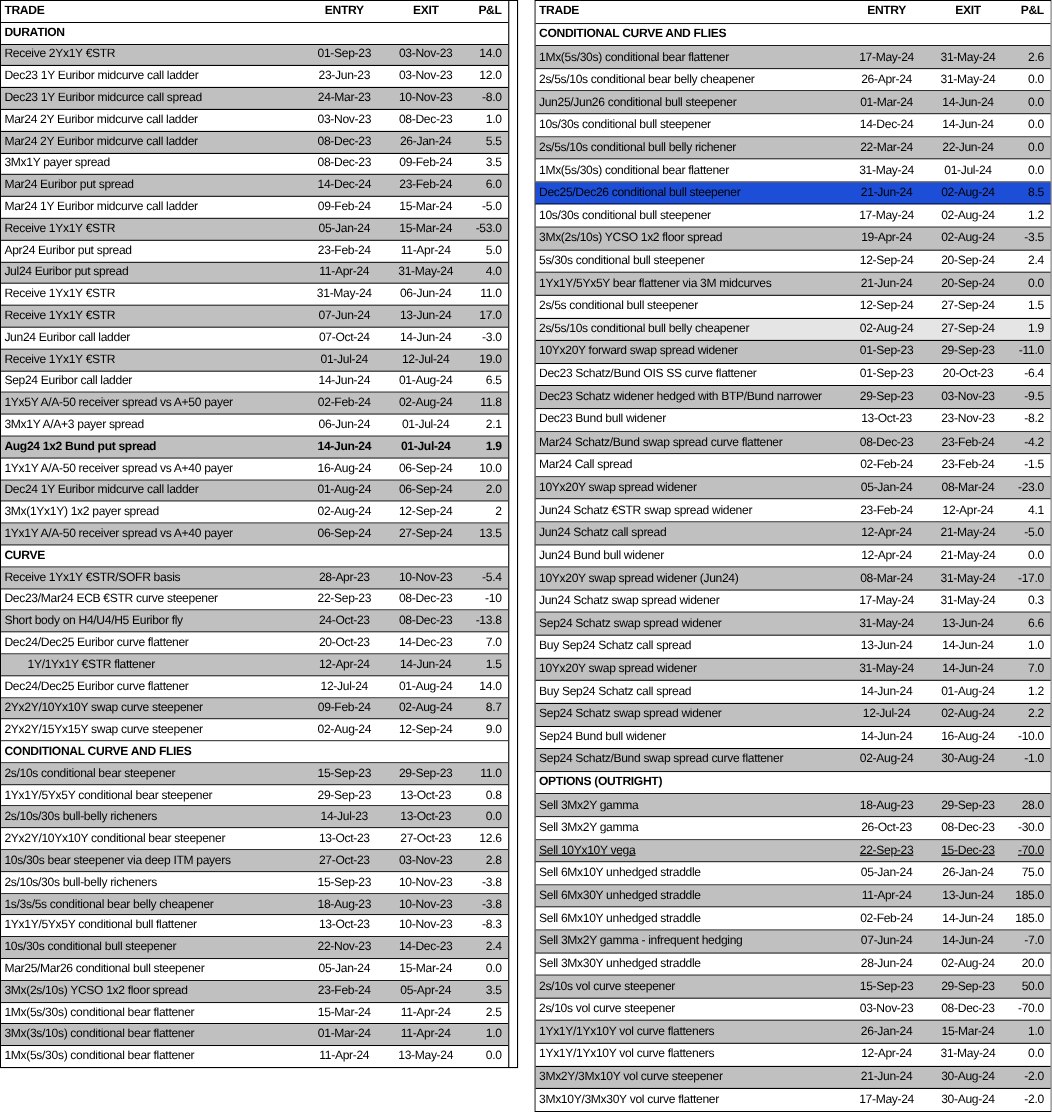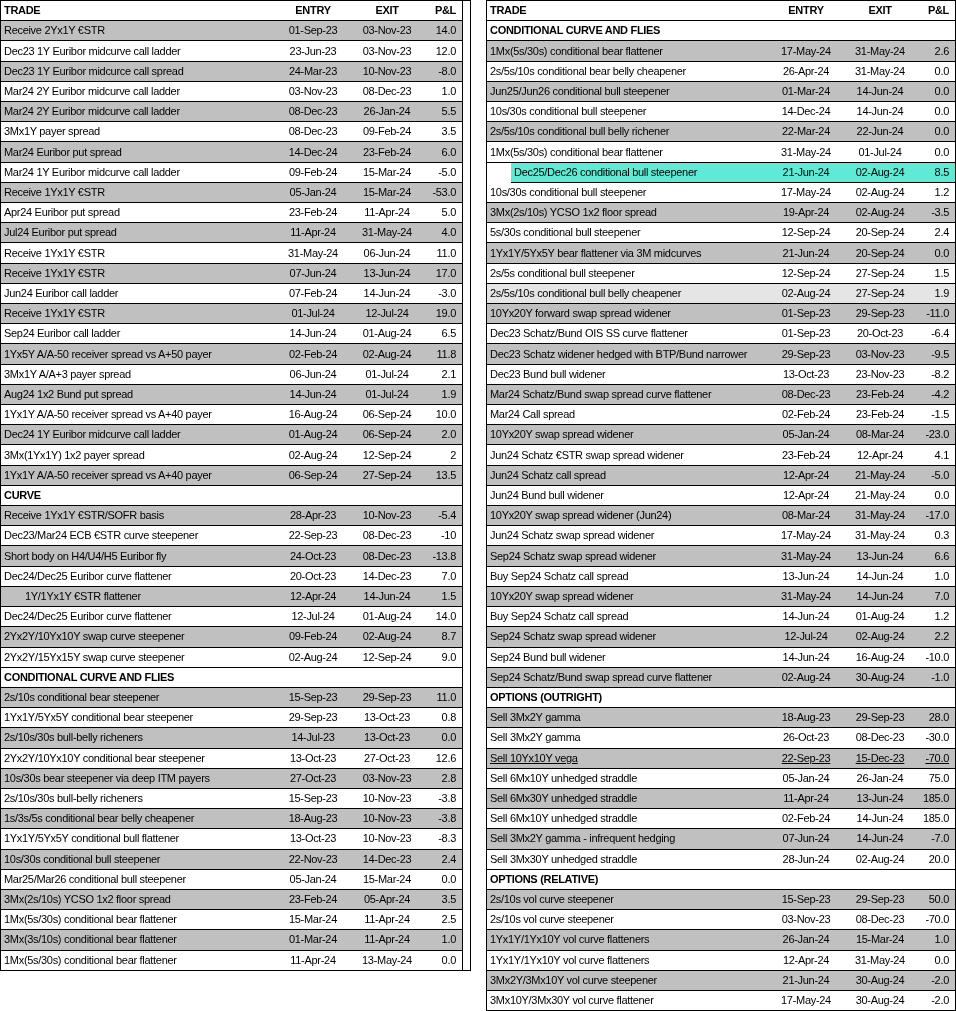"DURATION" div.trow { html: none -> <div> <div>DURATION</div> </div> }
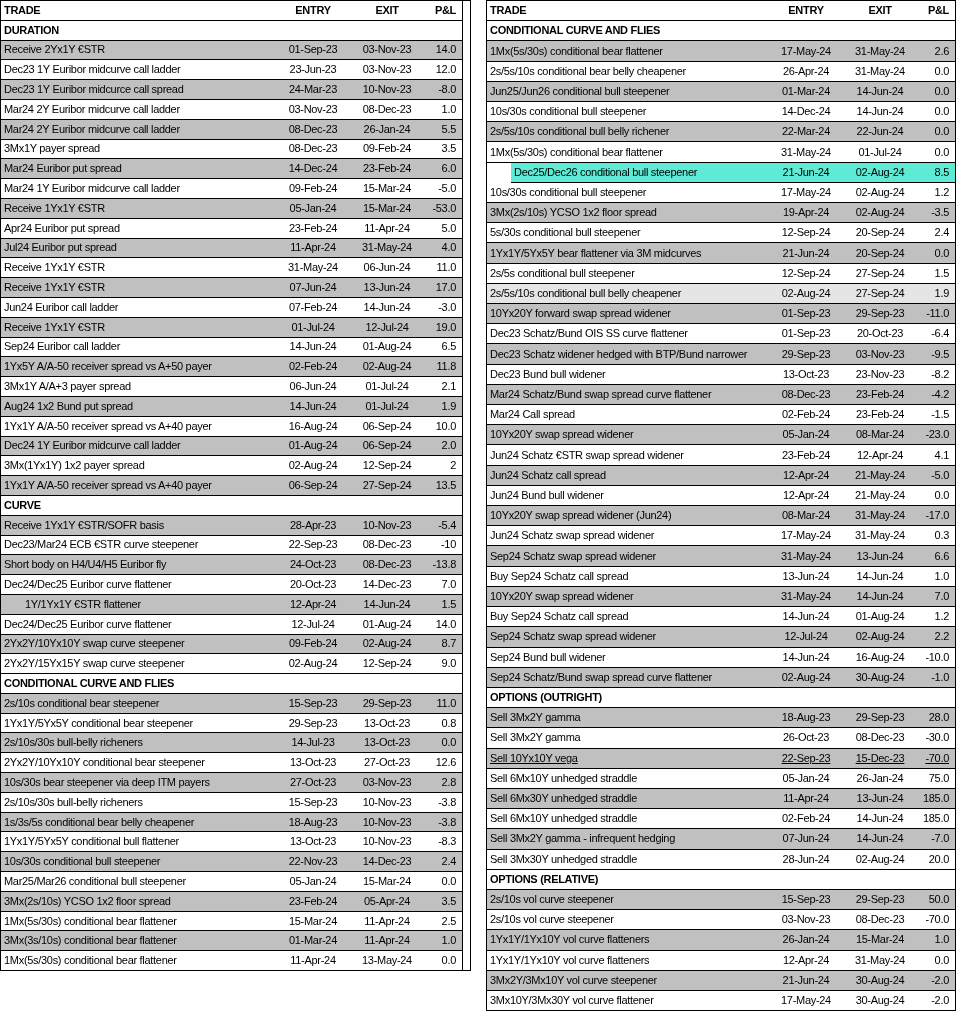"Dec25/Dec26 conditional bull steepener" div.trow { background: #5eead4 -> #1d4ed8; margin-left: 24px -> none }
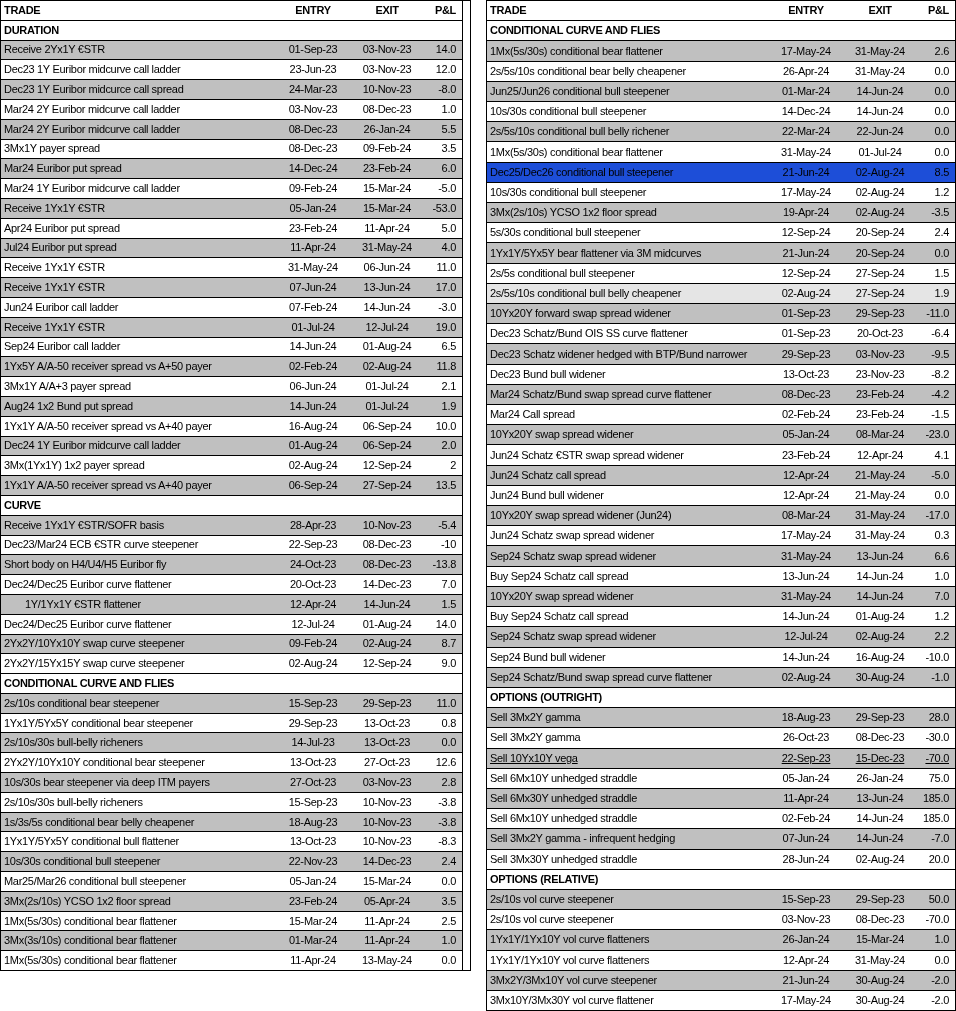"07-Feb-24" div.c-entry { text: 07-Feb-24 -> 07-Oct-24 }
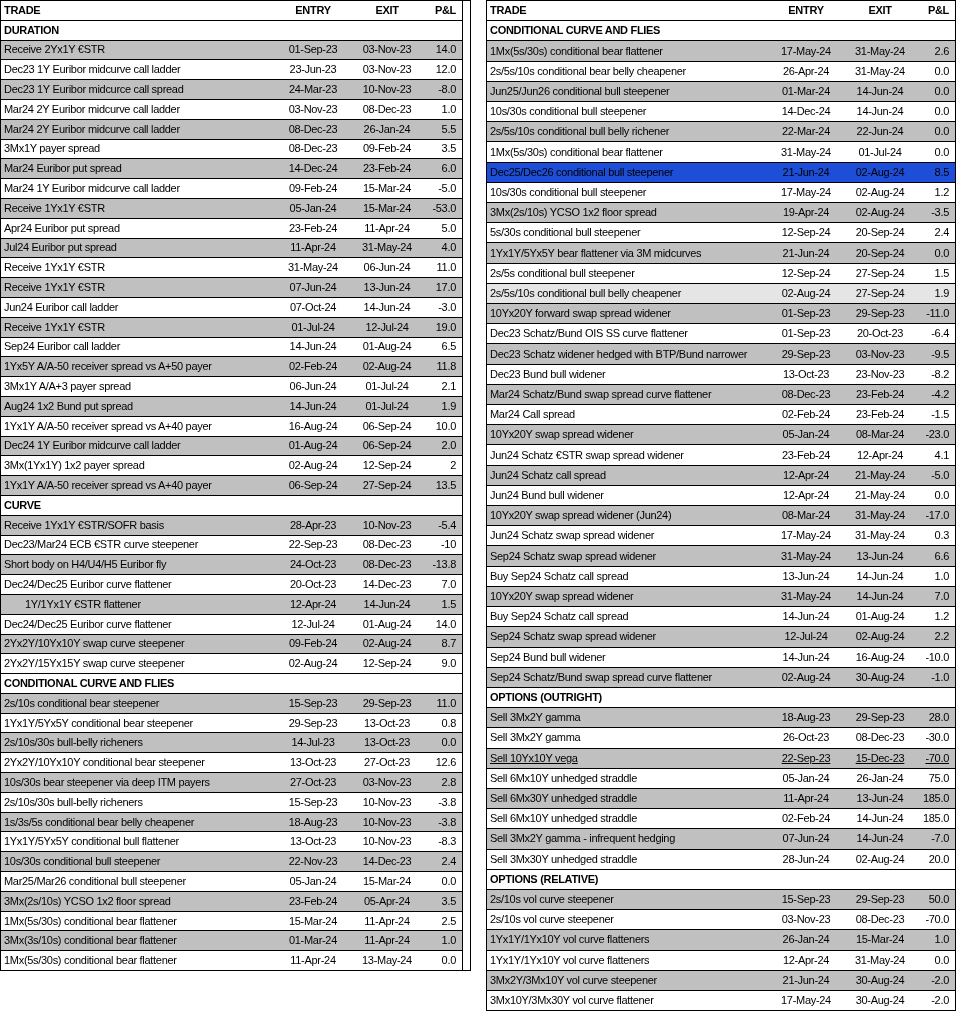"Aug24 1x2 Bund put spread" div.trow { font-weight: none -> bold }
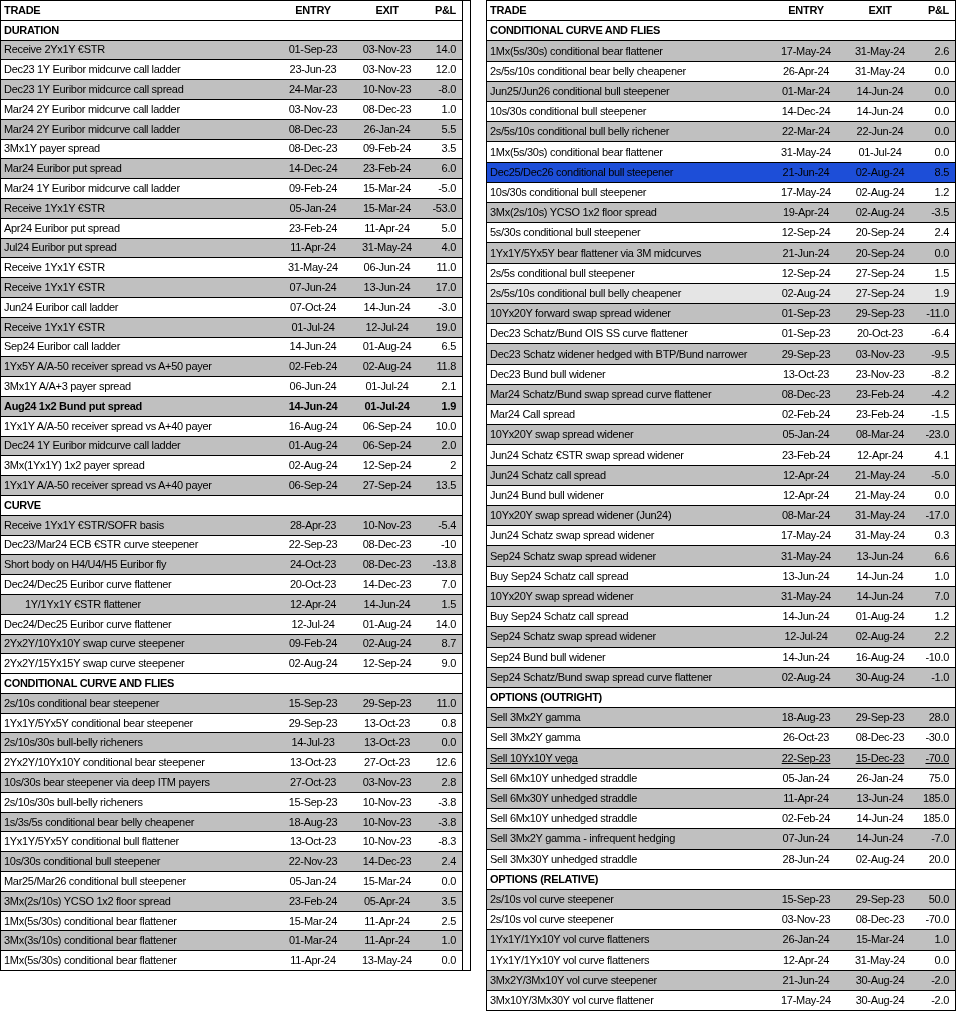"OPTIONS (RELATIVE)" div.trow { html: <div> <div>OPTIONS (RELATIVE)</div> </div> -> none }
